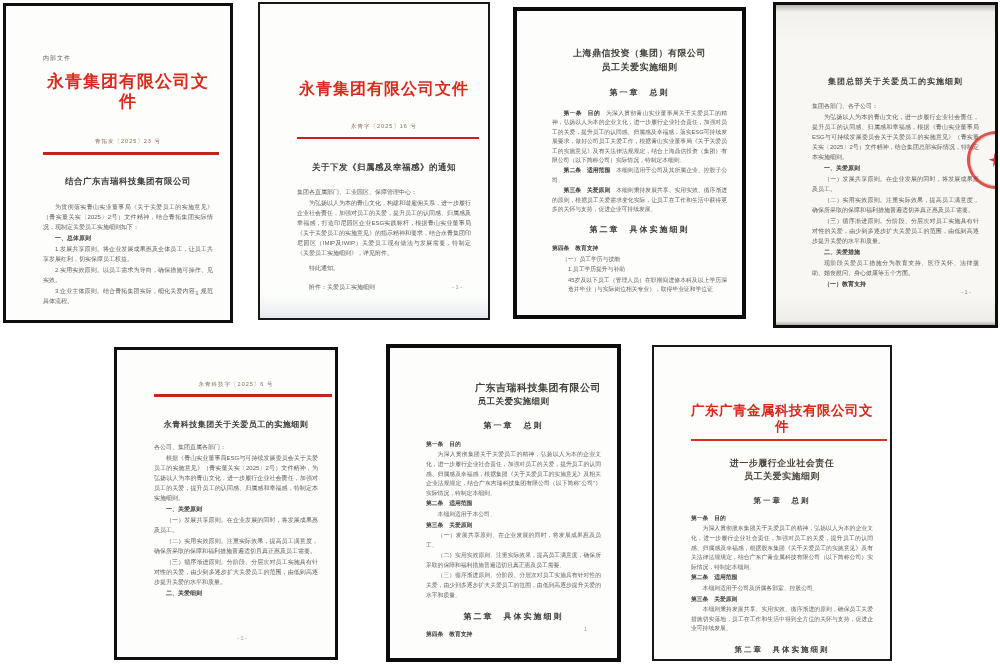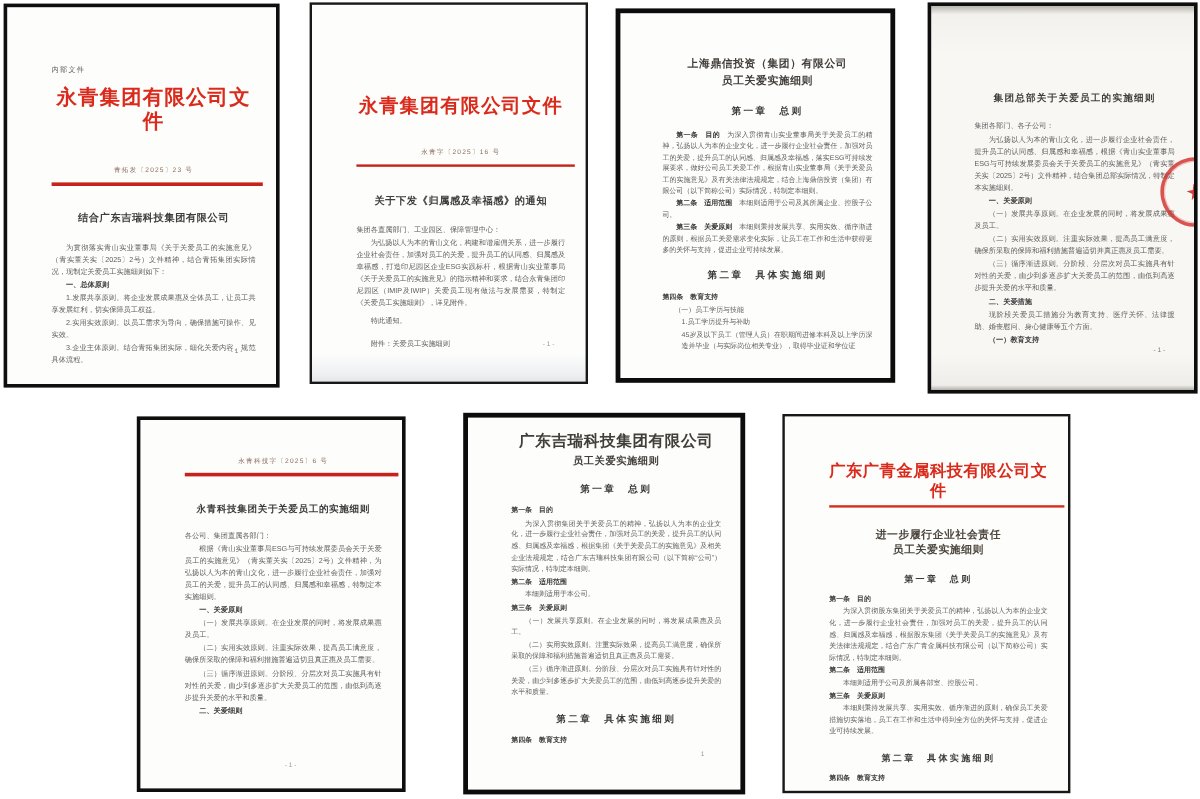"广东吉瑞科技集团有限公司" div.black-title { font-size: 13px -> 10px; margin-top: none -> 22px; text-align: none -> right }
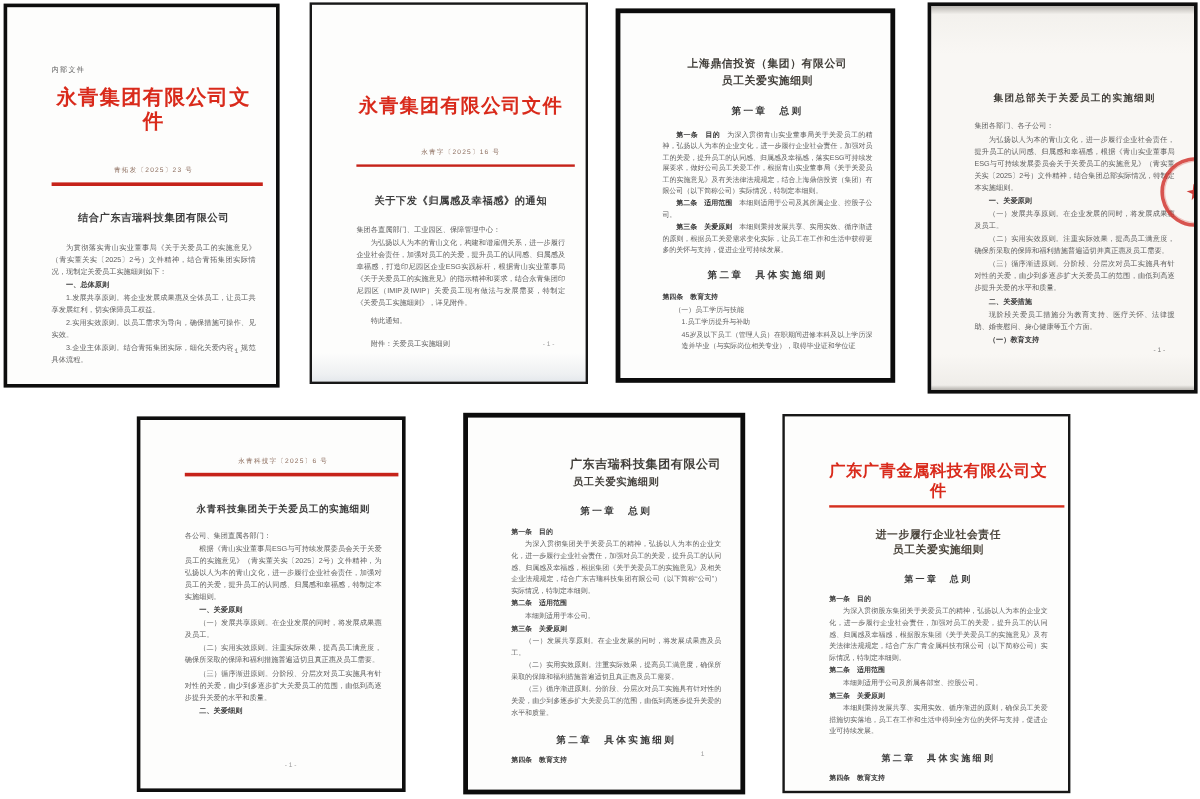"广东广青金属科技有限公司文件" div.red-title { margin-top: 28px -> 46px }
